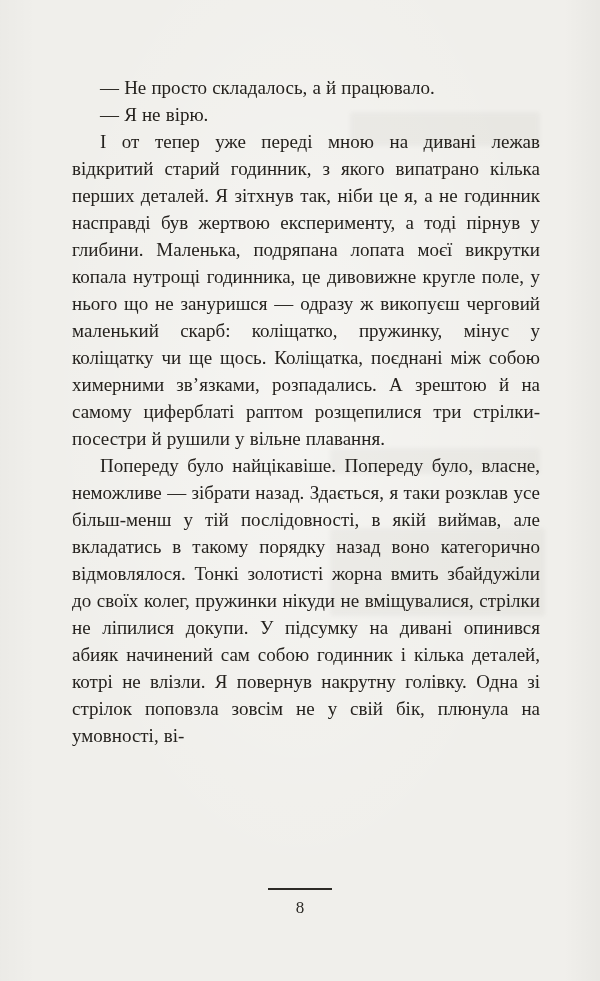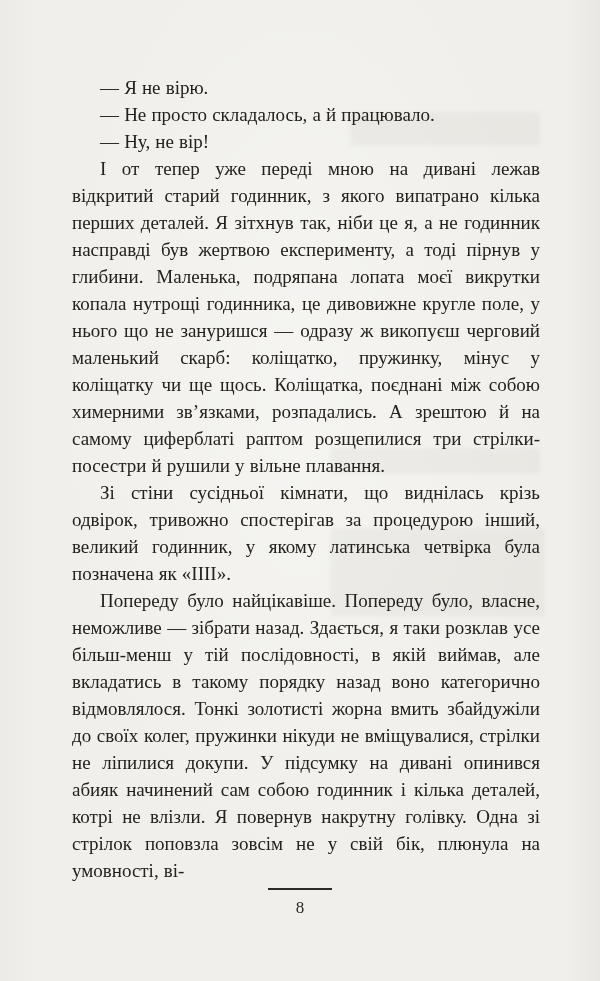"— Я не вірю." p { order: before "— Не просто складалось, а" -> after "— Не просто складалось, а" }
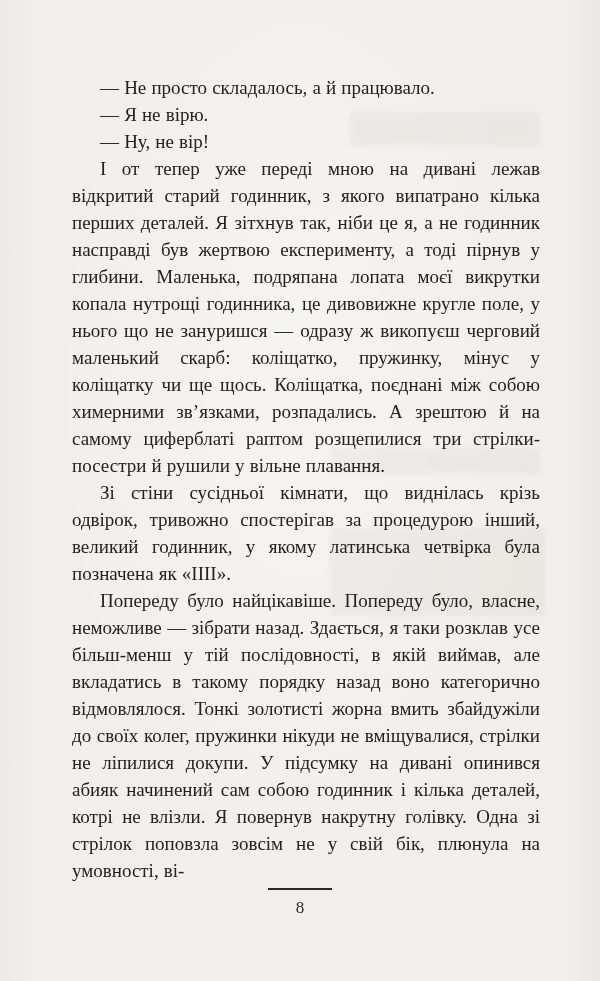"— Ну, не вір!" p { html: <p>— Ну, не вір!</p> -> none }
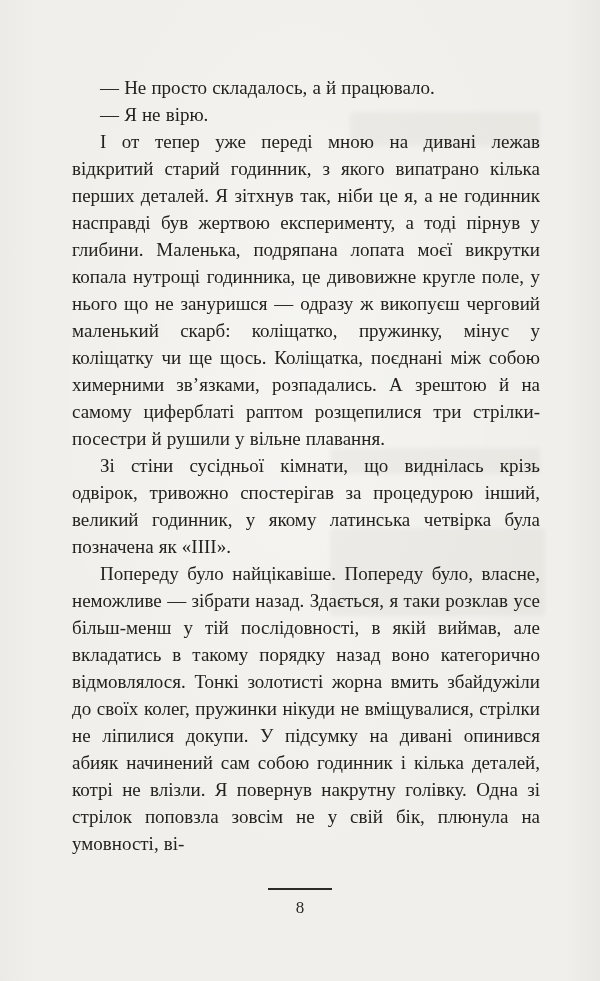"Зі стіни сусідньої кімнати, що" p { html: <p>Зі стіни сусідньої кімнати, що виднілась крізь одвірок, тривожно спостерігав за процедурою інший, великий годинник, у якому латинська четвірка була позначена як «ІІІІ».</p> -> none }
